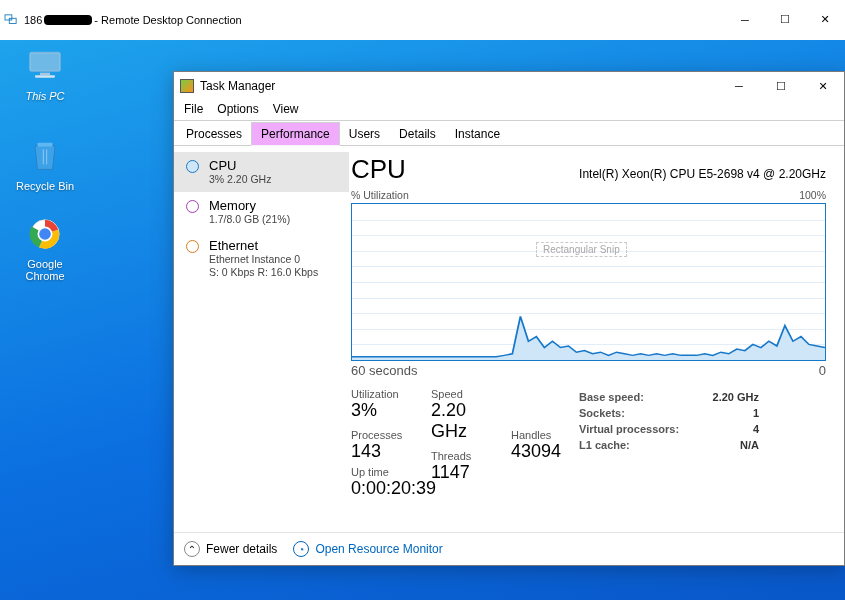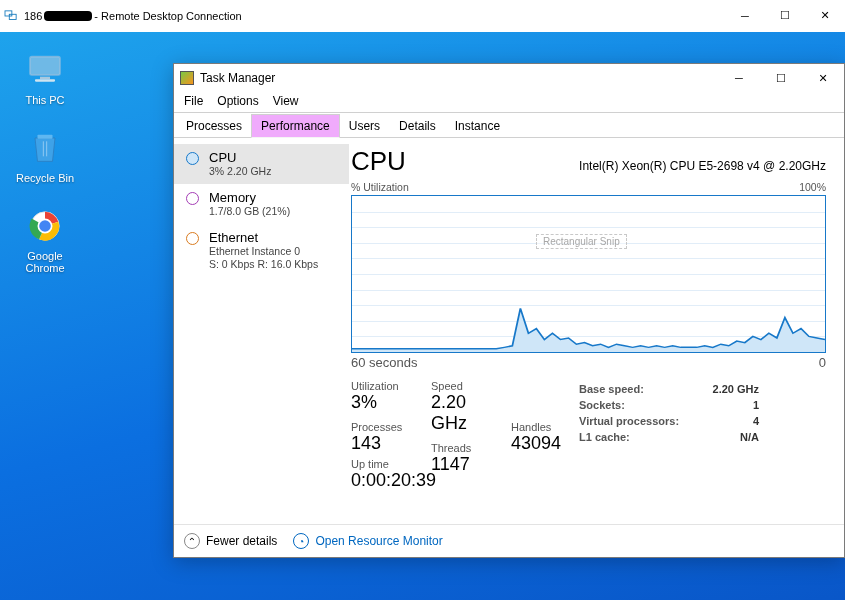"186" .rdc-bar { height: 32px -> 40px }
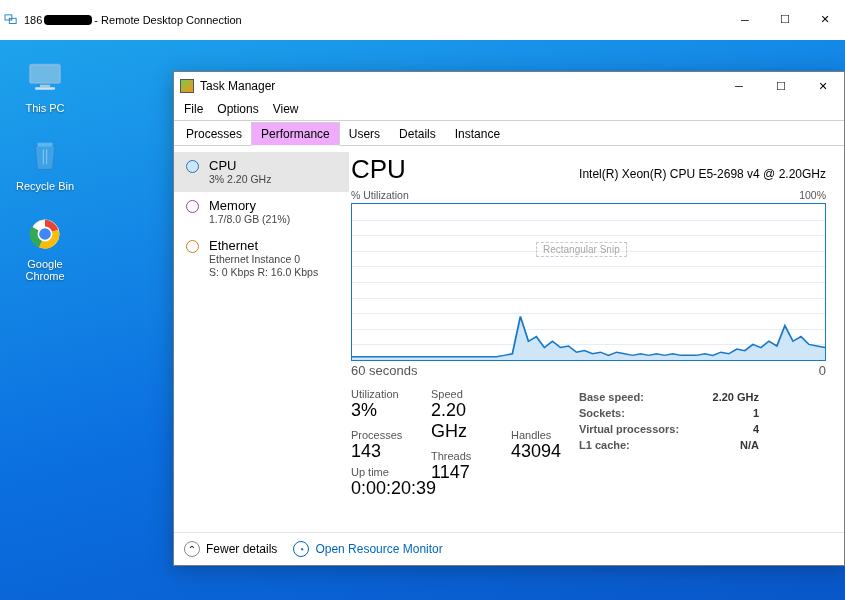"This PC" div.dicon { font-style: none -> italic; top: 20px -> 8px }
